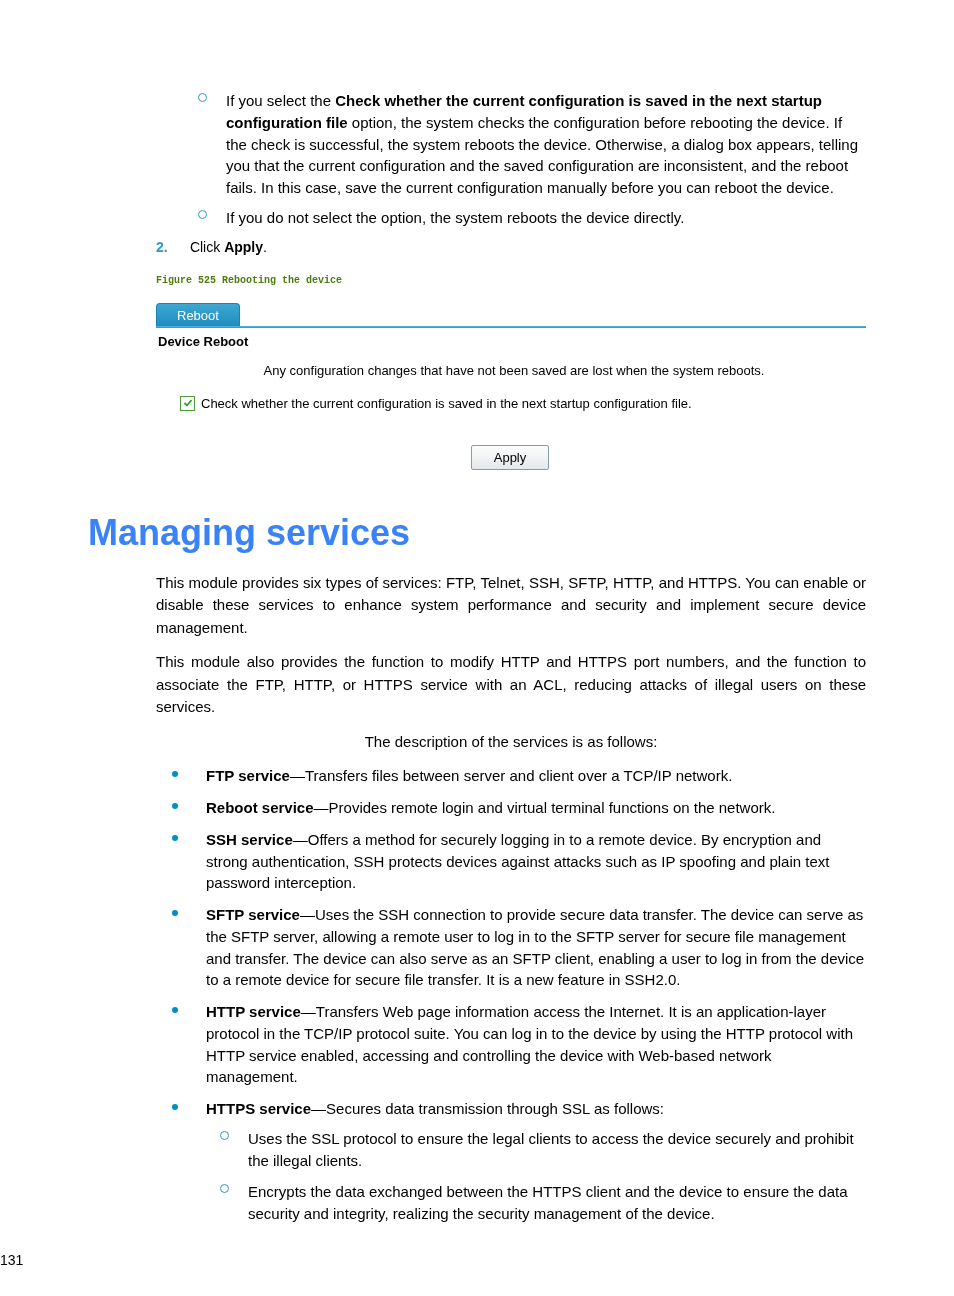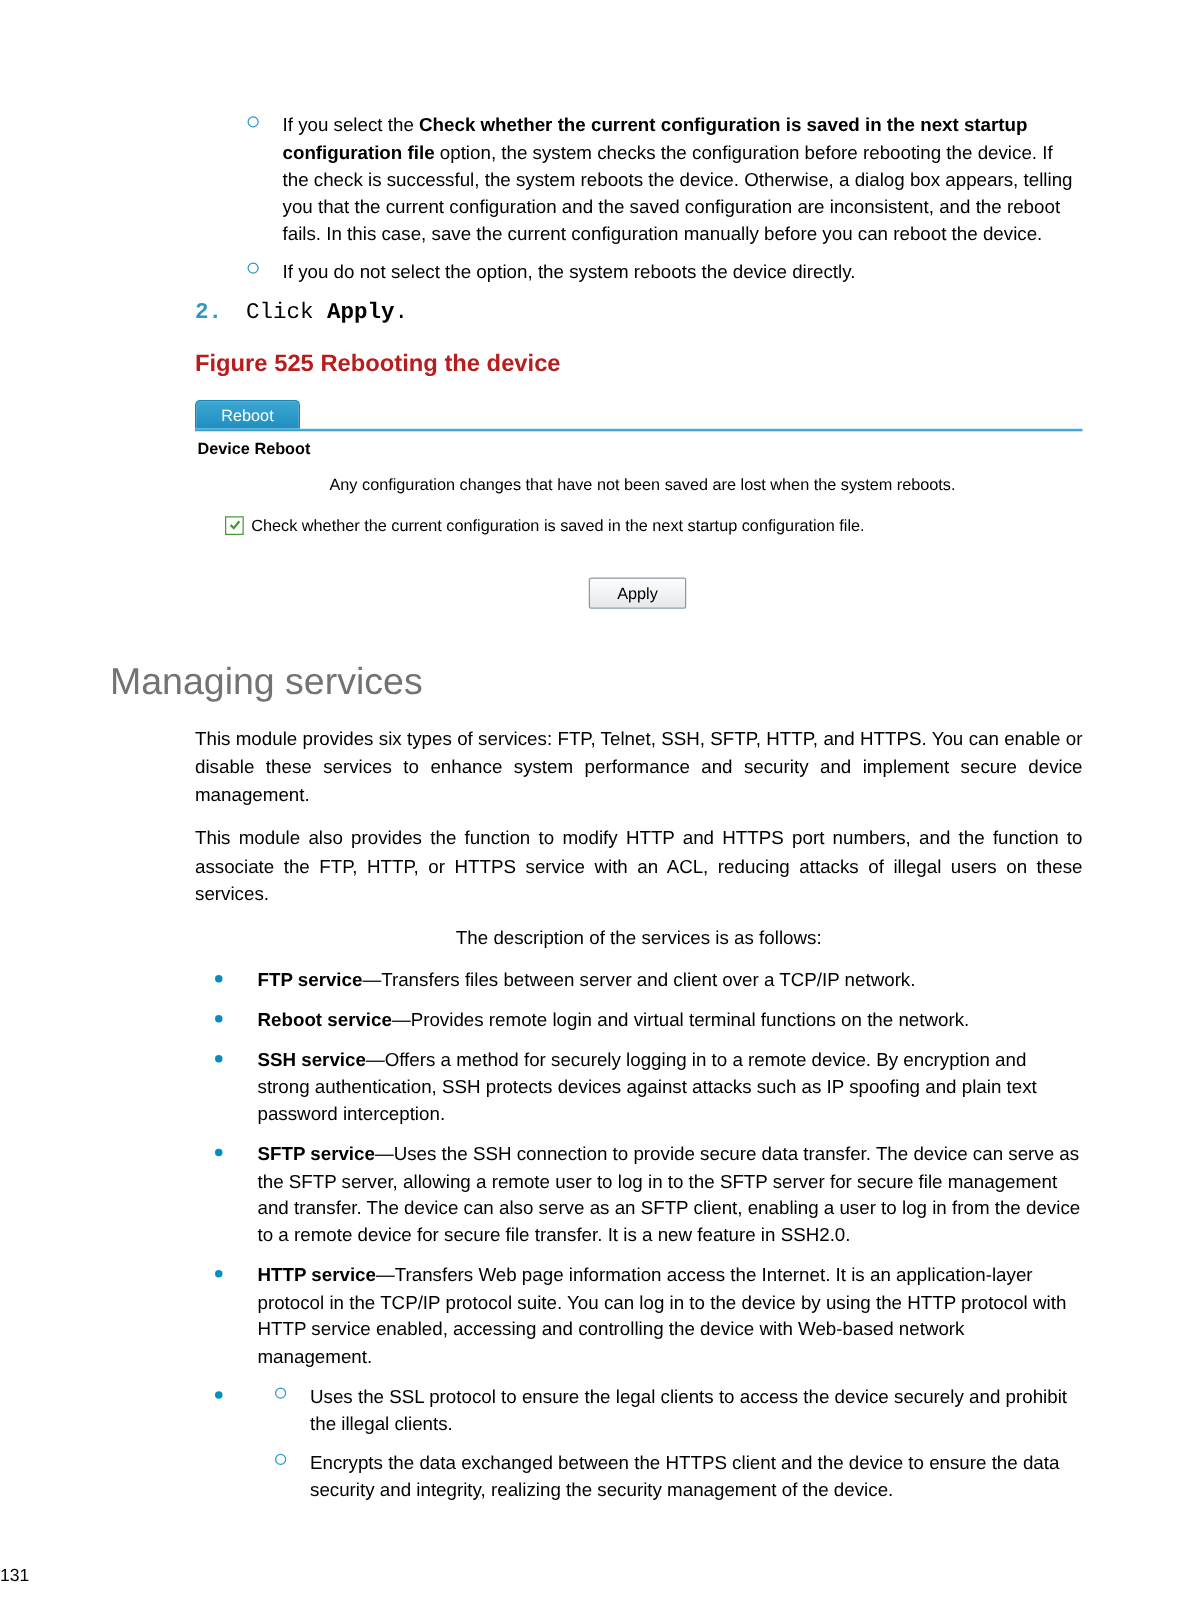"2. Click Apply." .numbered { font-family: Liberation Mono, monospace -> none; font-size: 18px -> 14px }
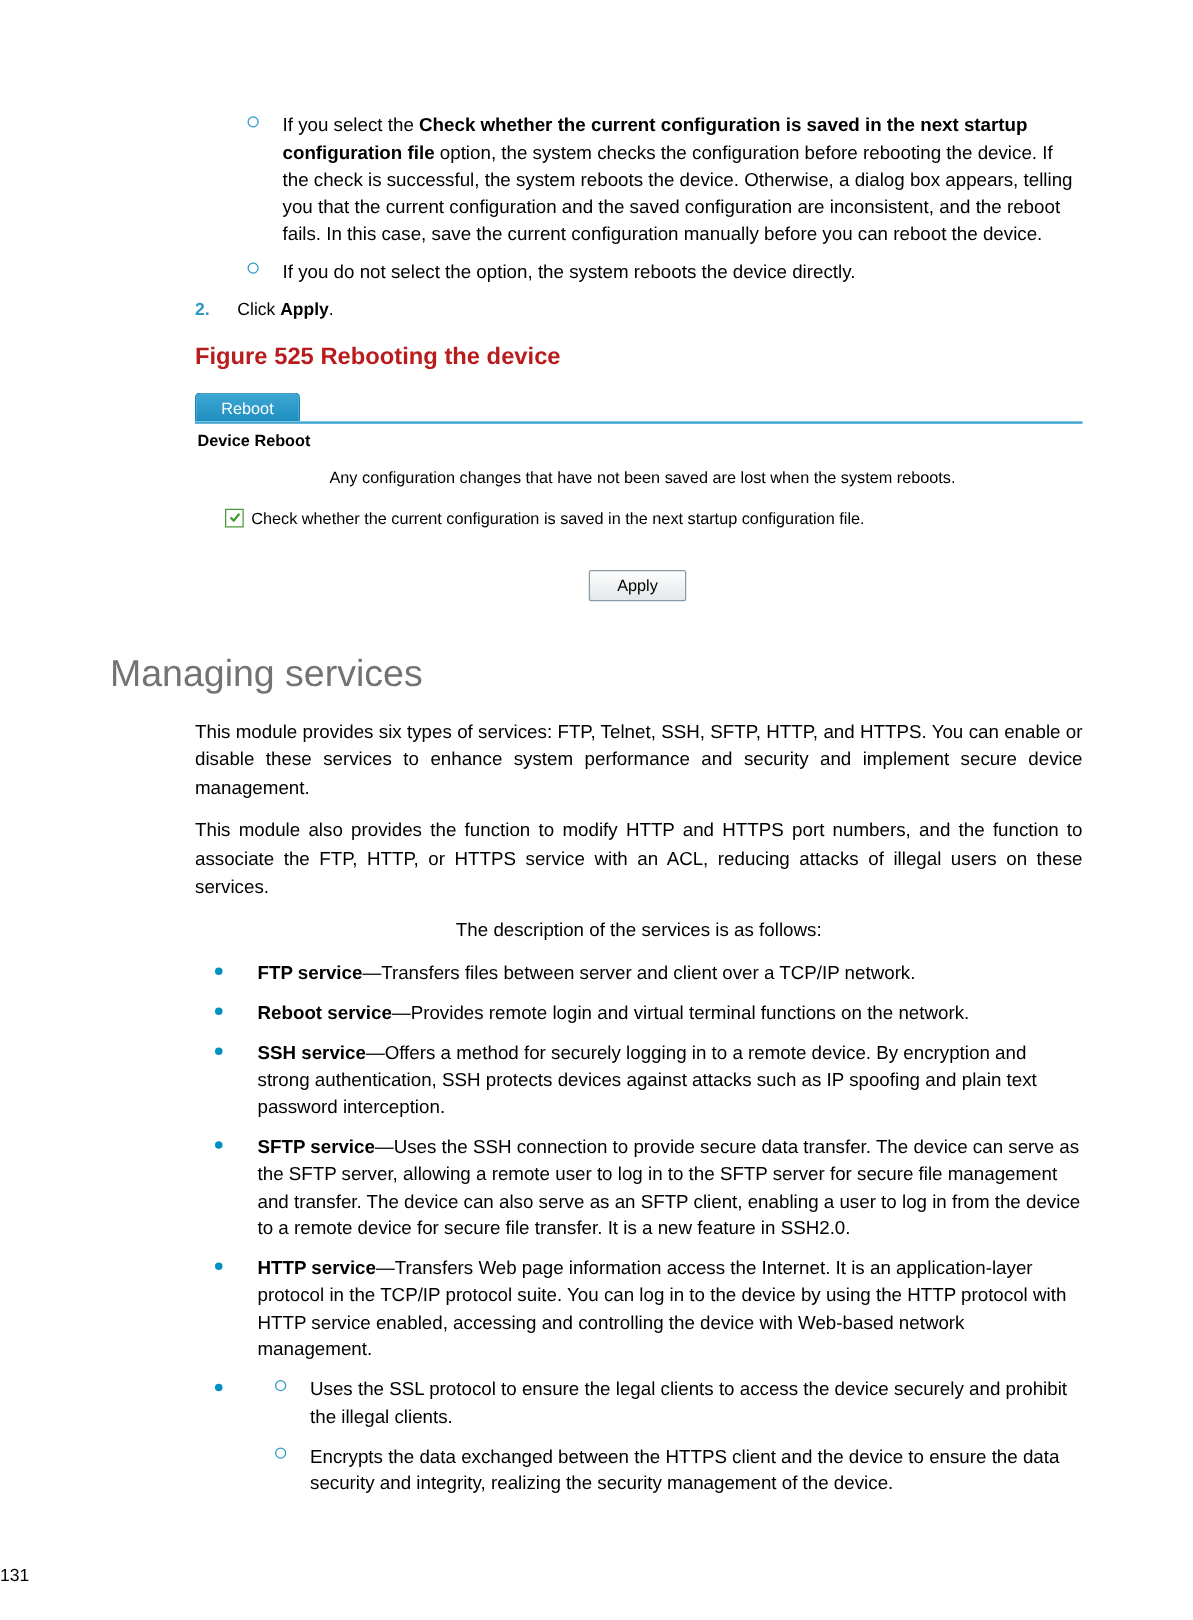"Figure 525 Rebooting the device" .figure-caption { color: #b91c1c -> #4d7c0f; font-family: none -> Liberation Mono, monospace; font-size: 19px -> 10px }
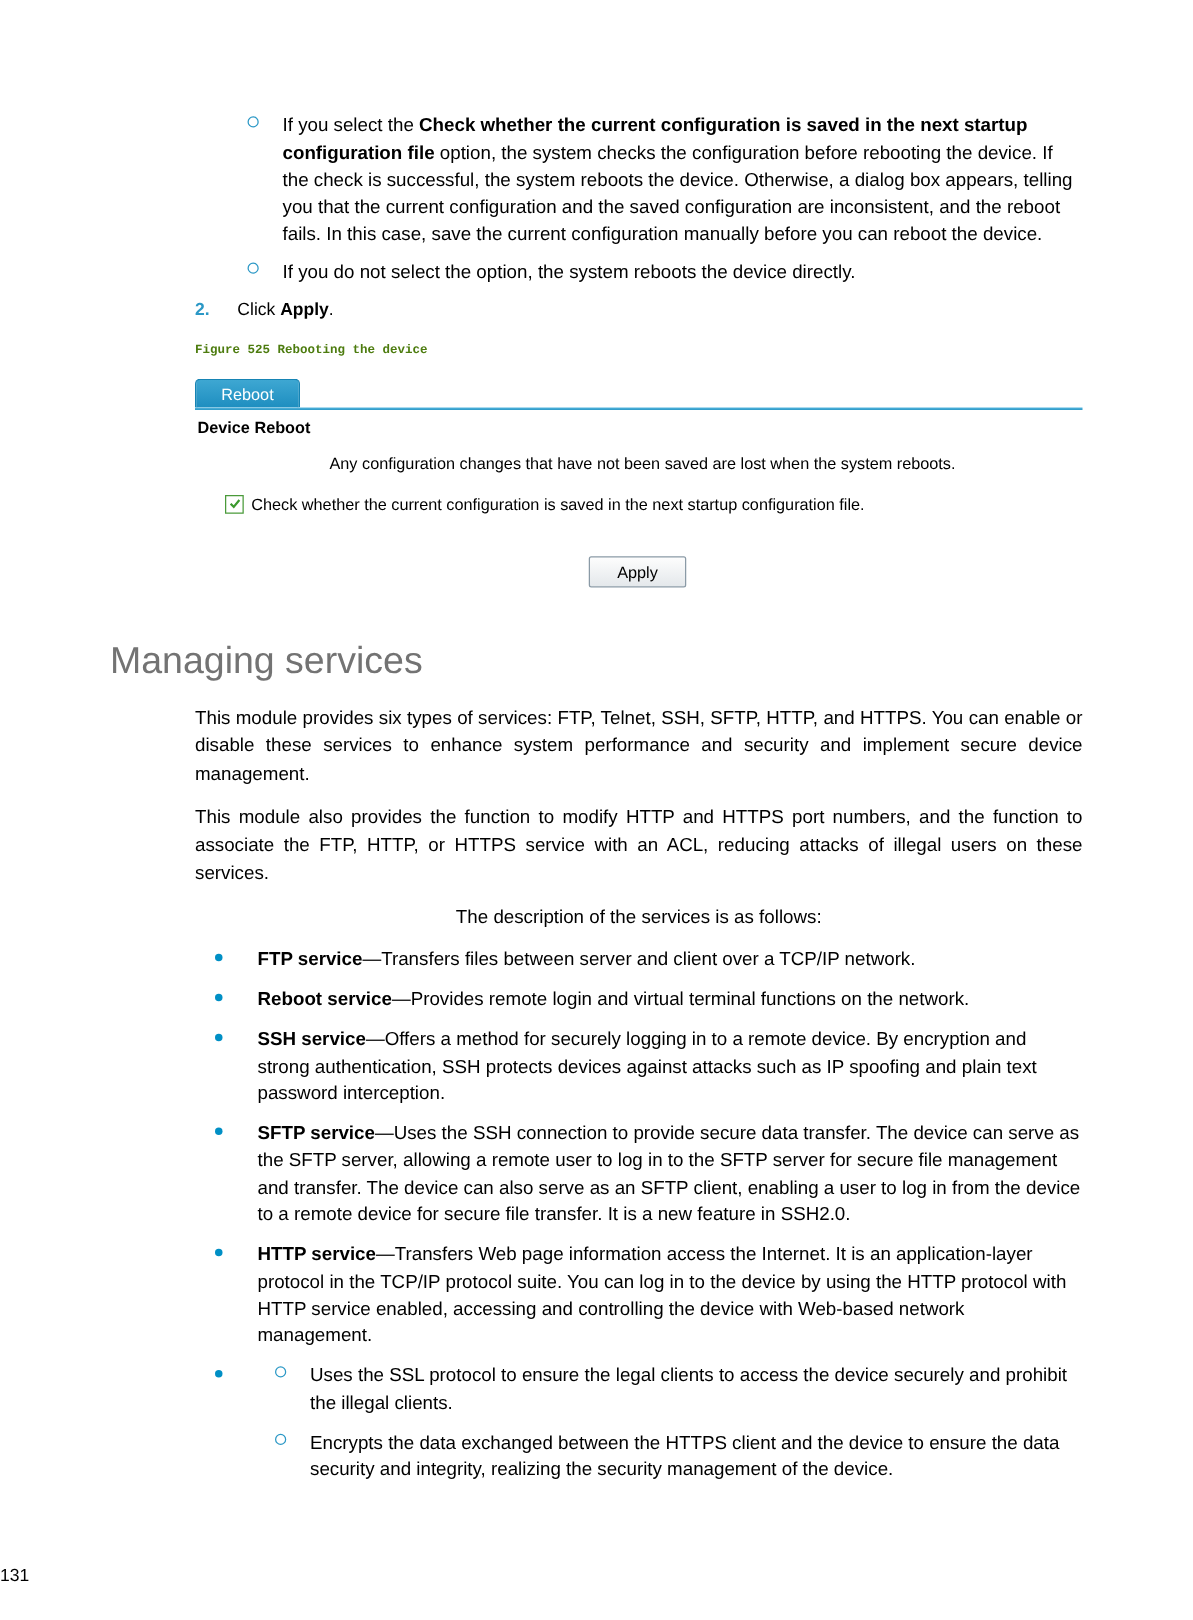"Managing services" h1.section { color: #737373 -> #3b82f6; font-size: 30px -> 36px; font-weight: normal -> bold }
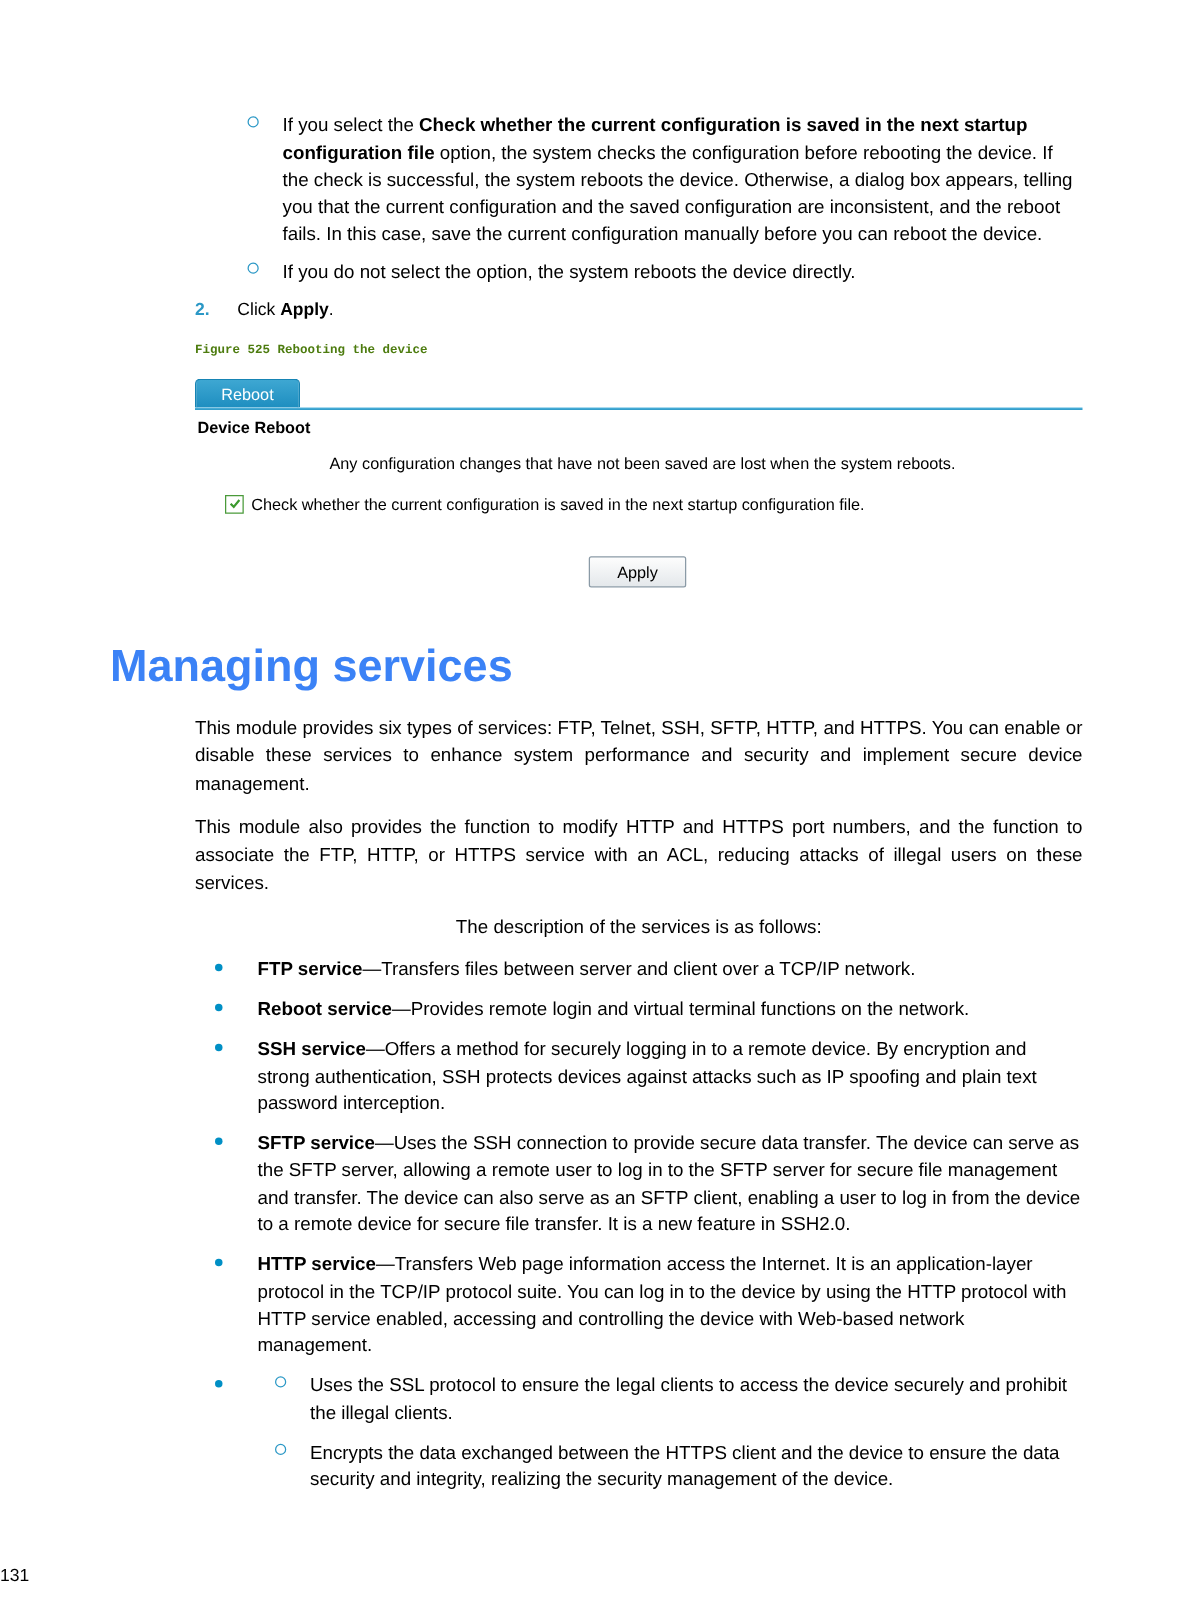"HTTPS service—Secures data transmission" span { html: none -> <span><b>HTTPS service</b><span>—Secures data transmission through SSL as follows:</span></span> }
